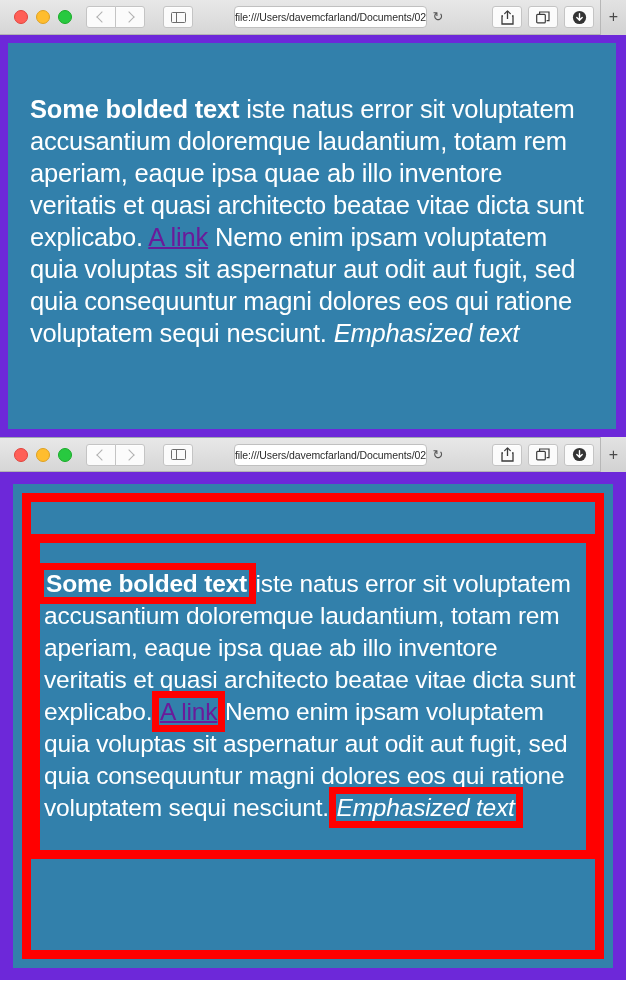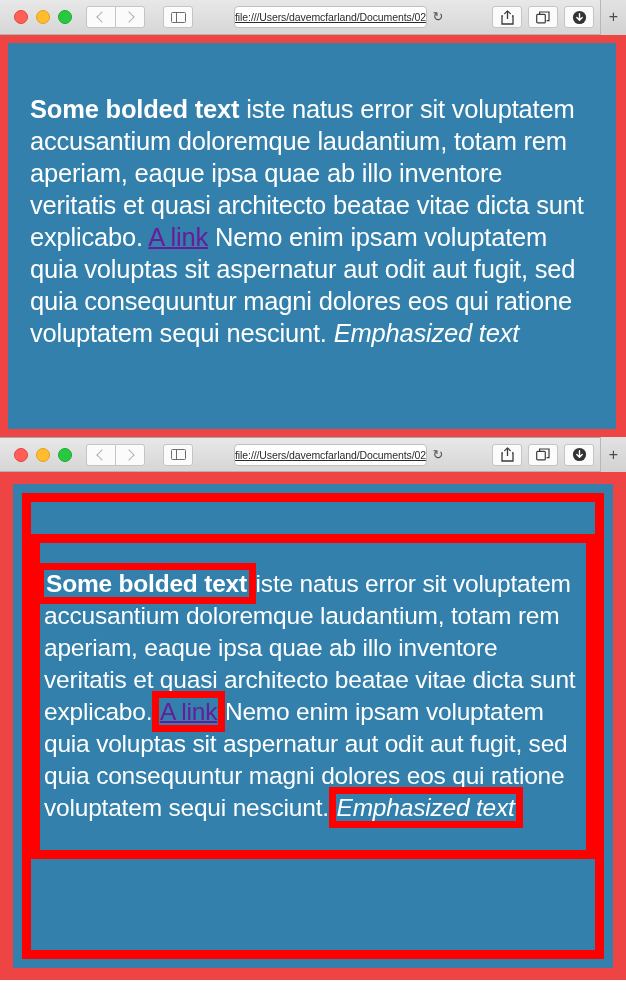"file:///Users/davemcfarland/Documents/02" .url-text { text-decoration: underline -> none }
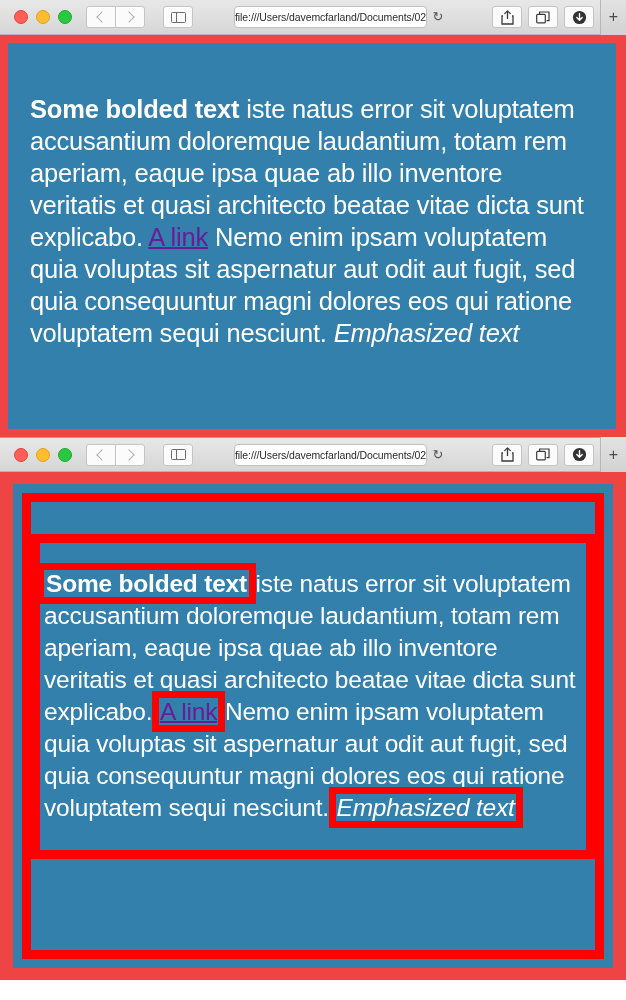"Some bolded text iste natus" .page { background: #ef4444 -> #6d28d9 }
